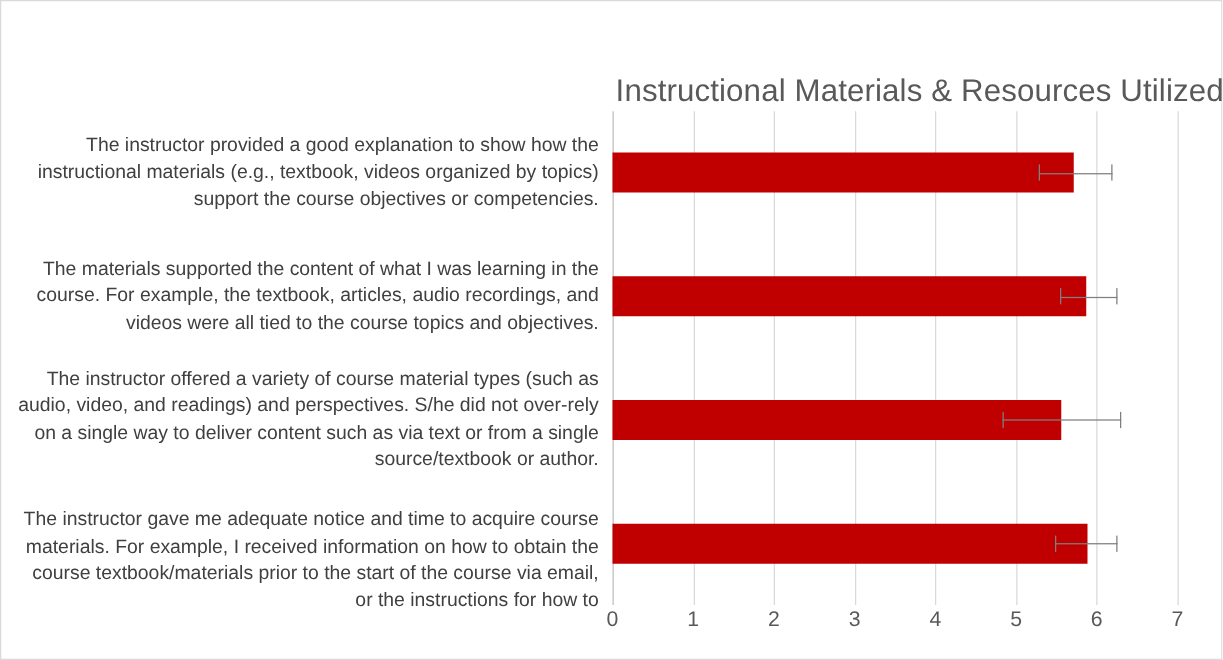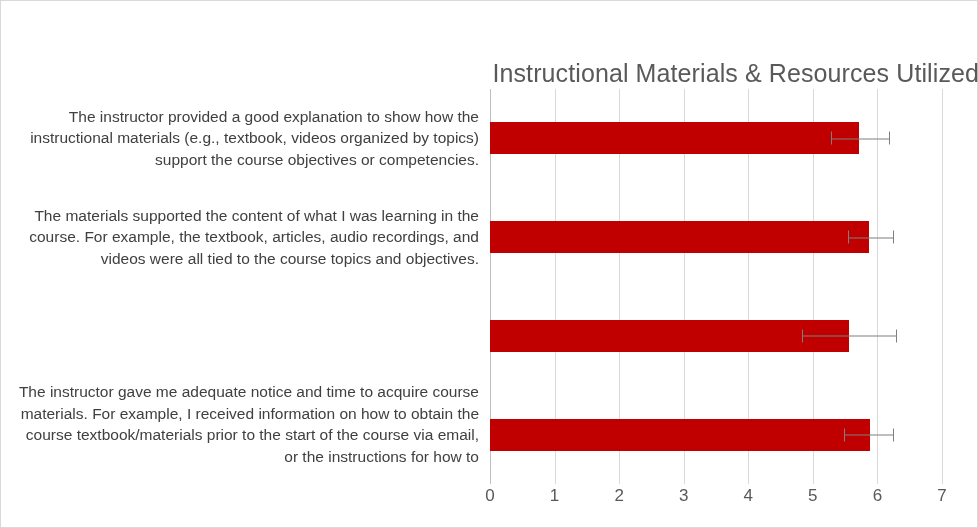"The instructor offered a variety" div.cat-label { html: none -> <div>The instructor offered a variety of course material types (such as audio, video, and readings) and perspectives. S/he did not over-rely on a single way to deliver content such as via text or from a single source/textbook or author.</div> }
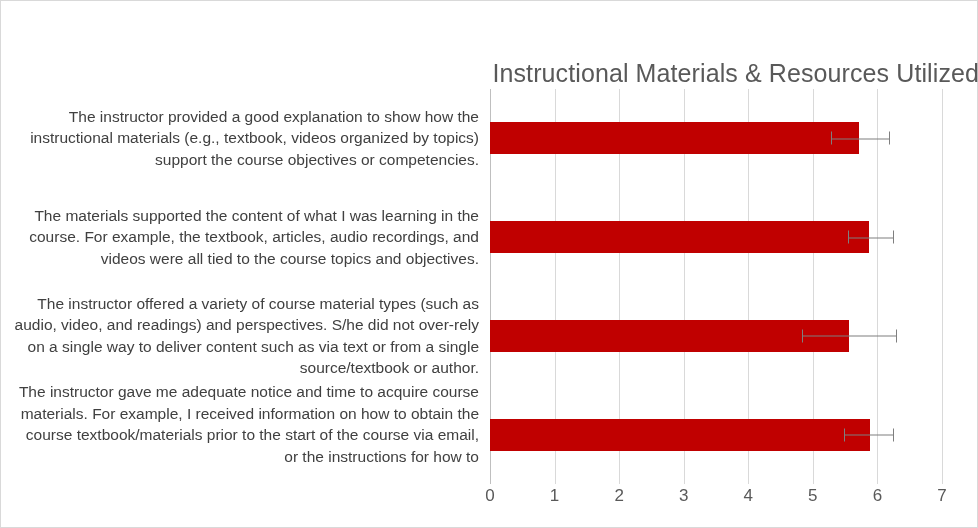"The instructor gave me adequate" div.cat-label { top: 292px -> 316px }
